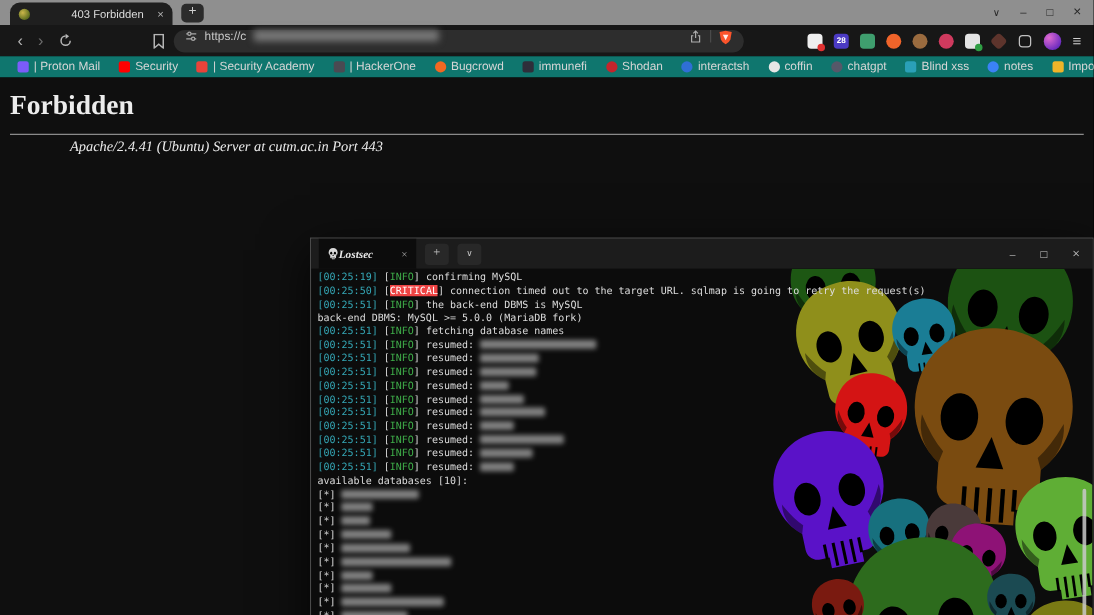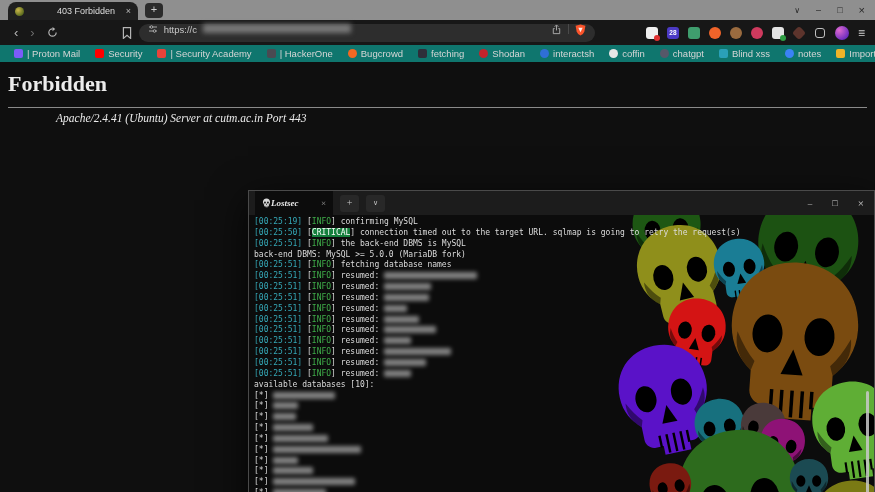"fetching" span.bml { text: fetching -> immunefi }
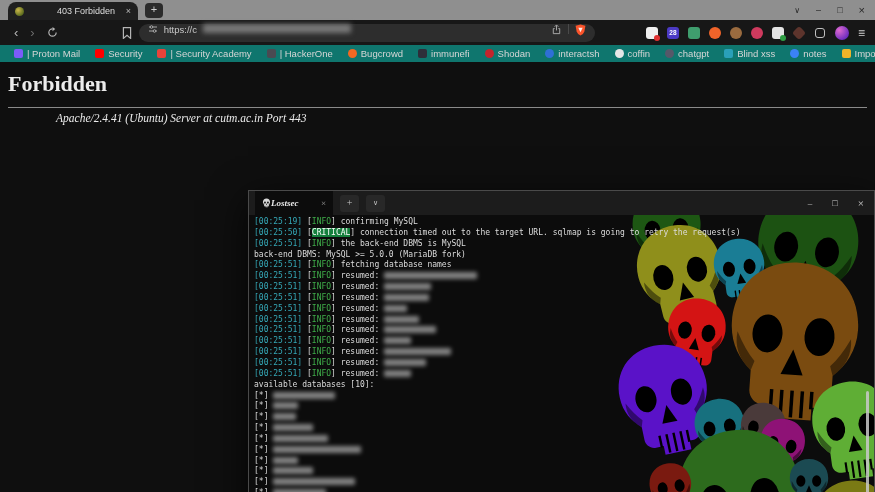"CRITICAL" .seg-r { background: #15803d -> #ef4444 }
